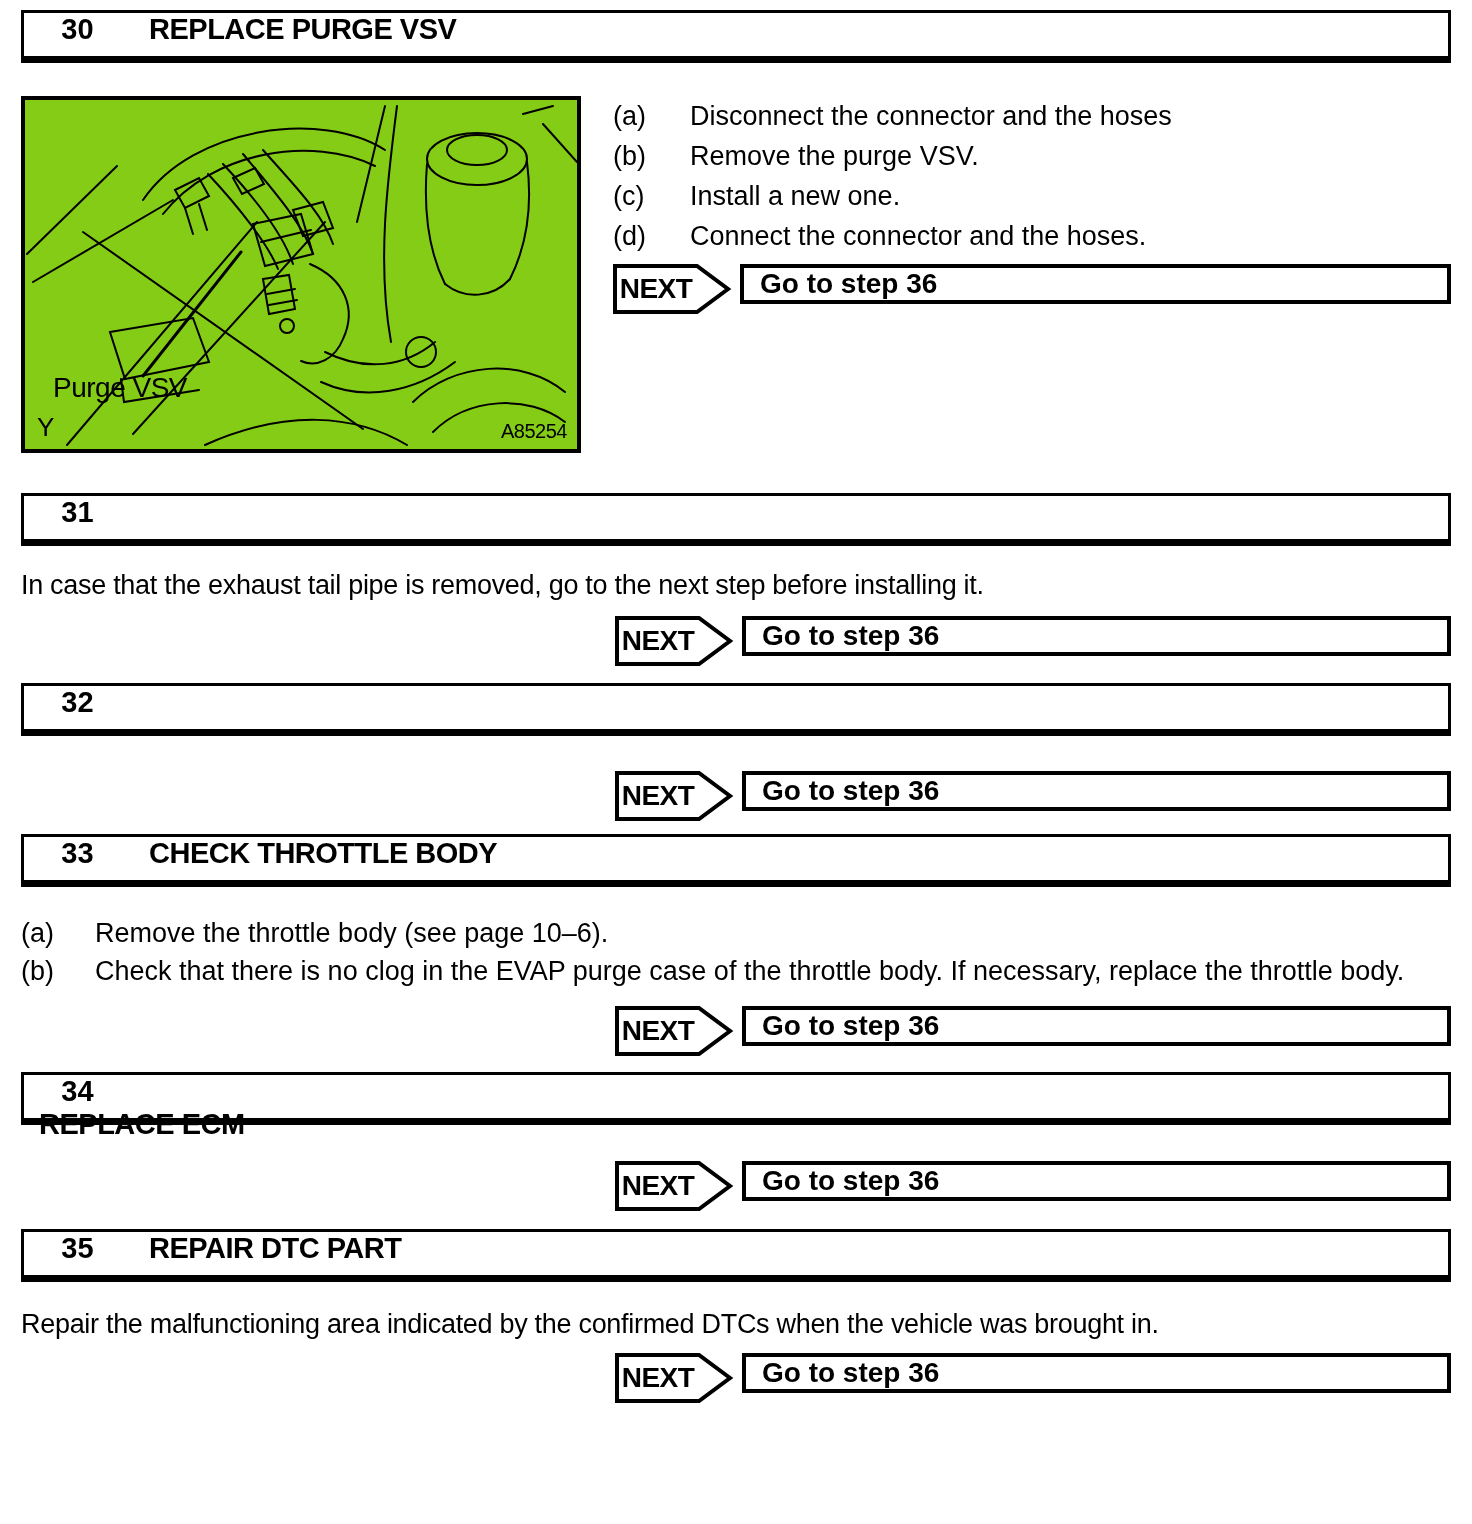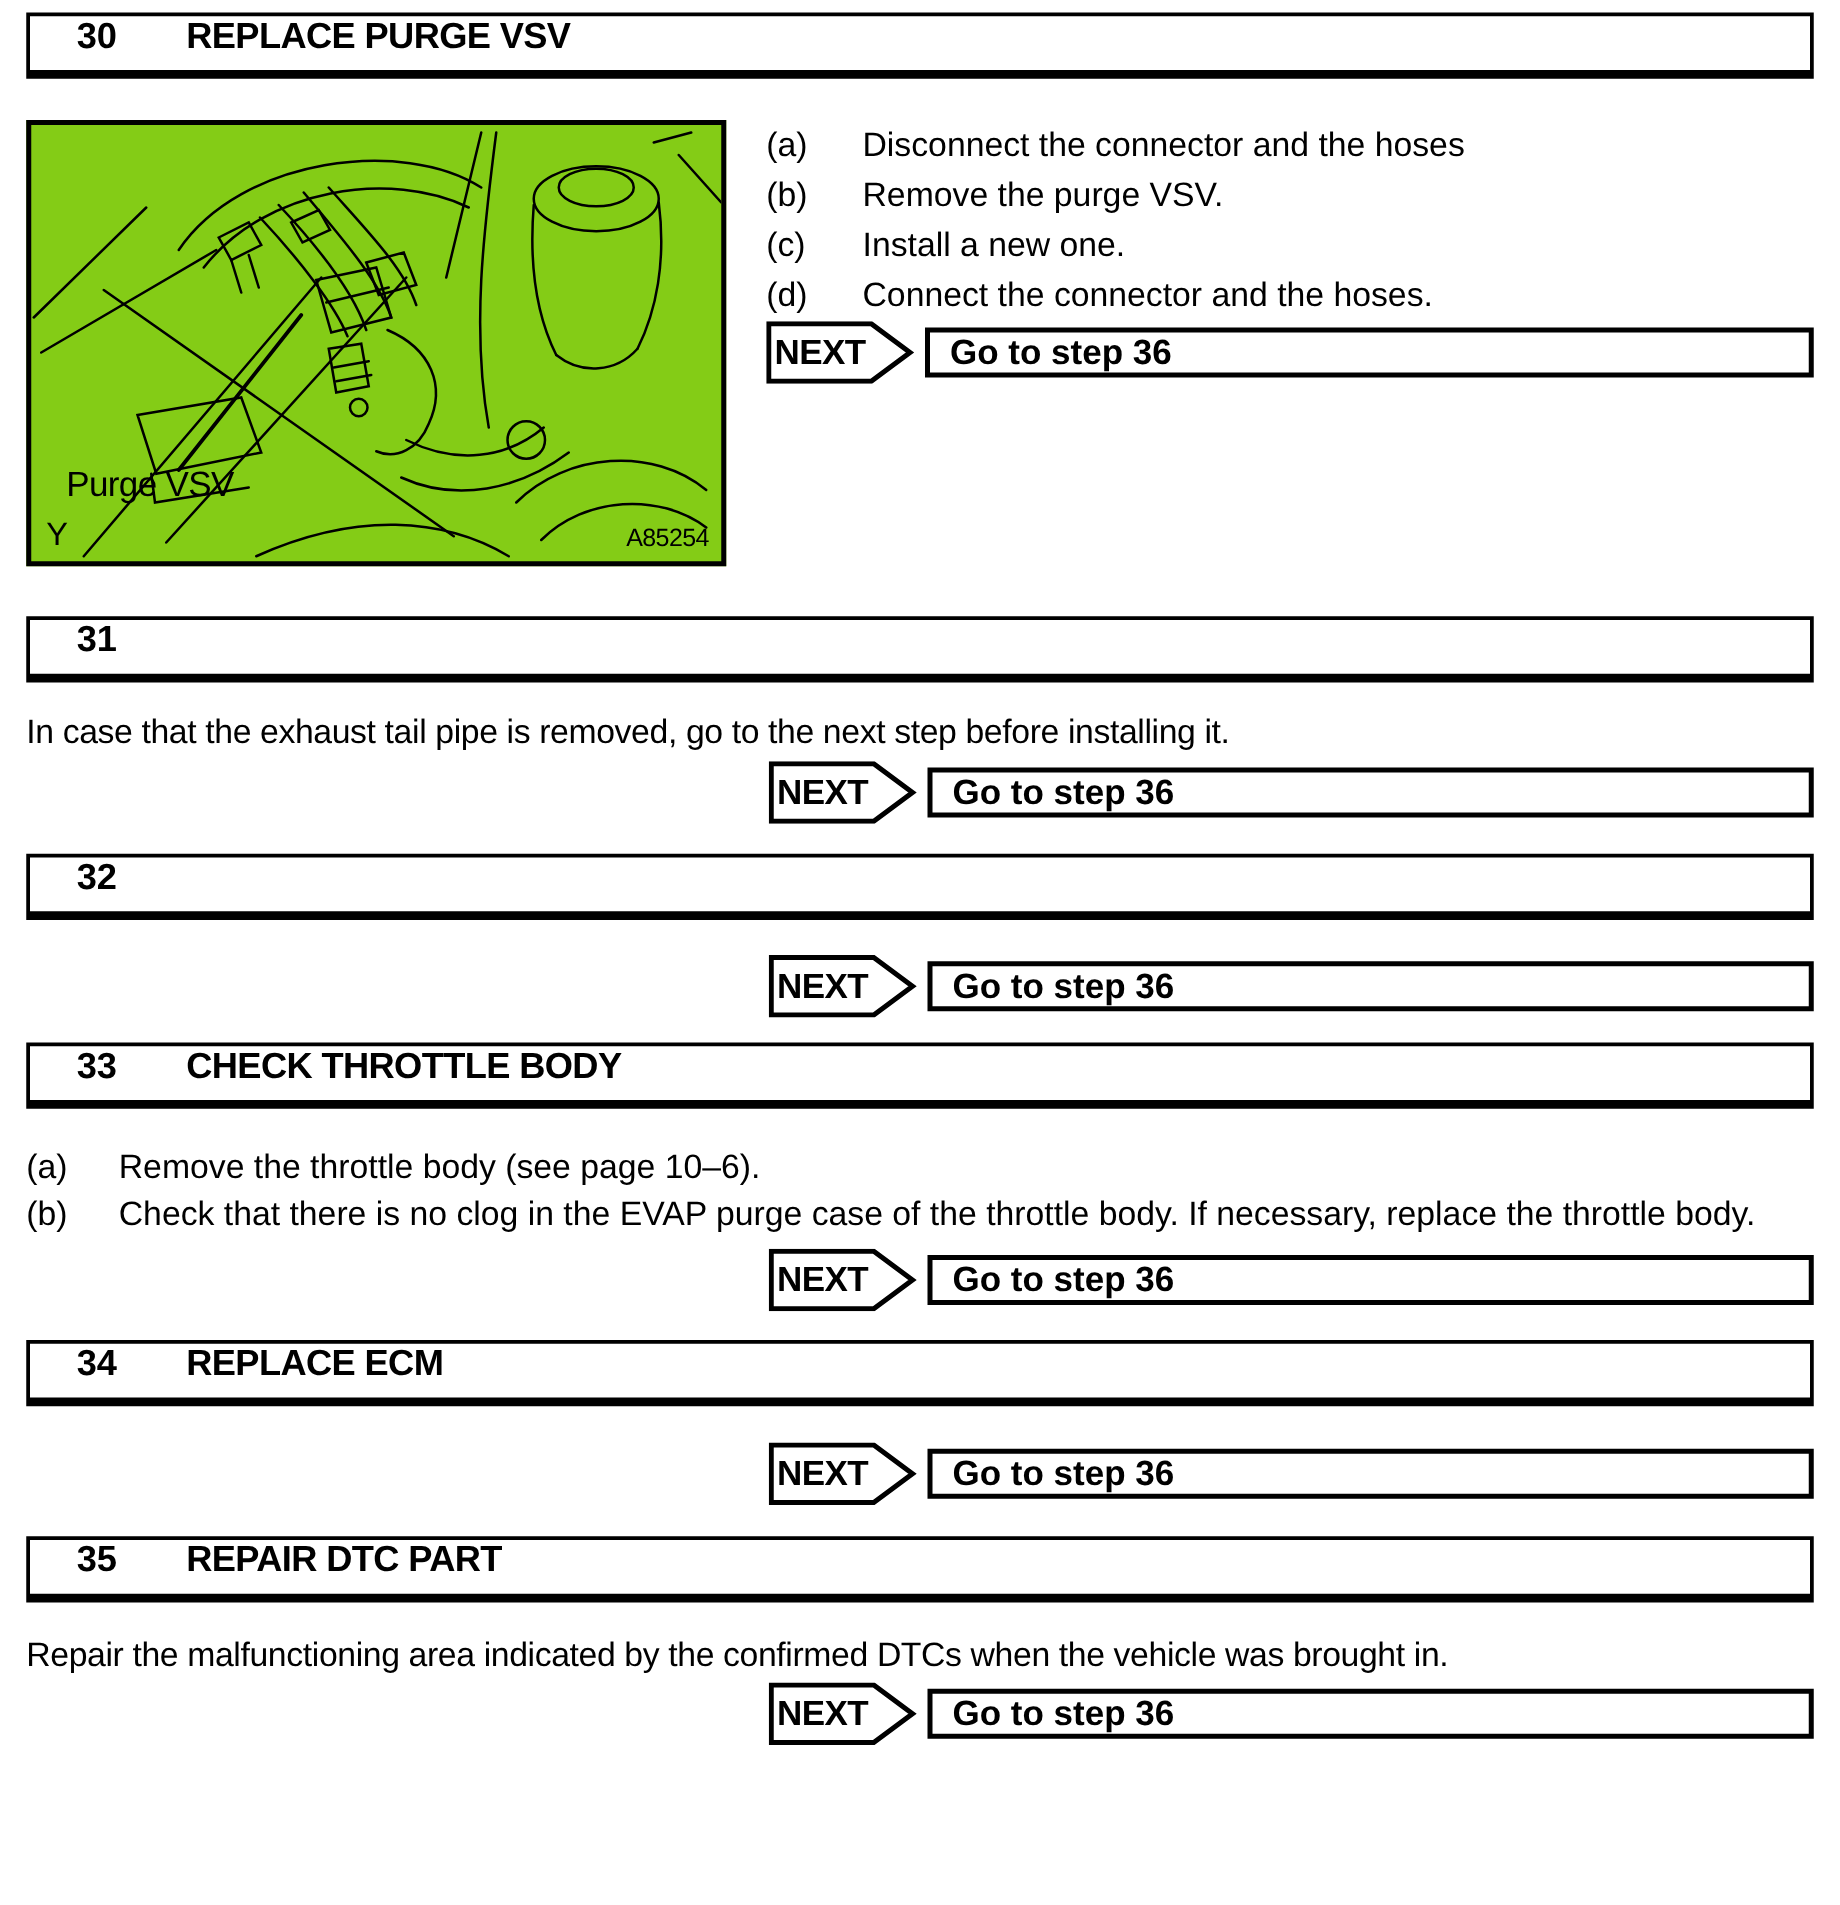"NEXT" .nrow { align-items: center -> flex-start }
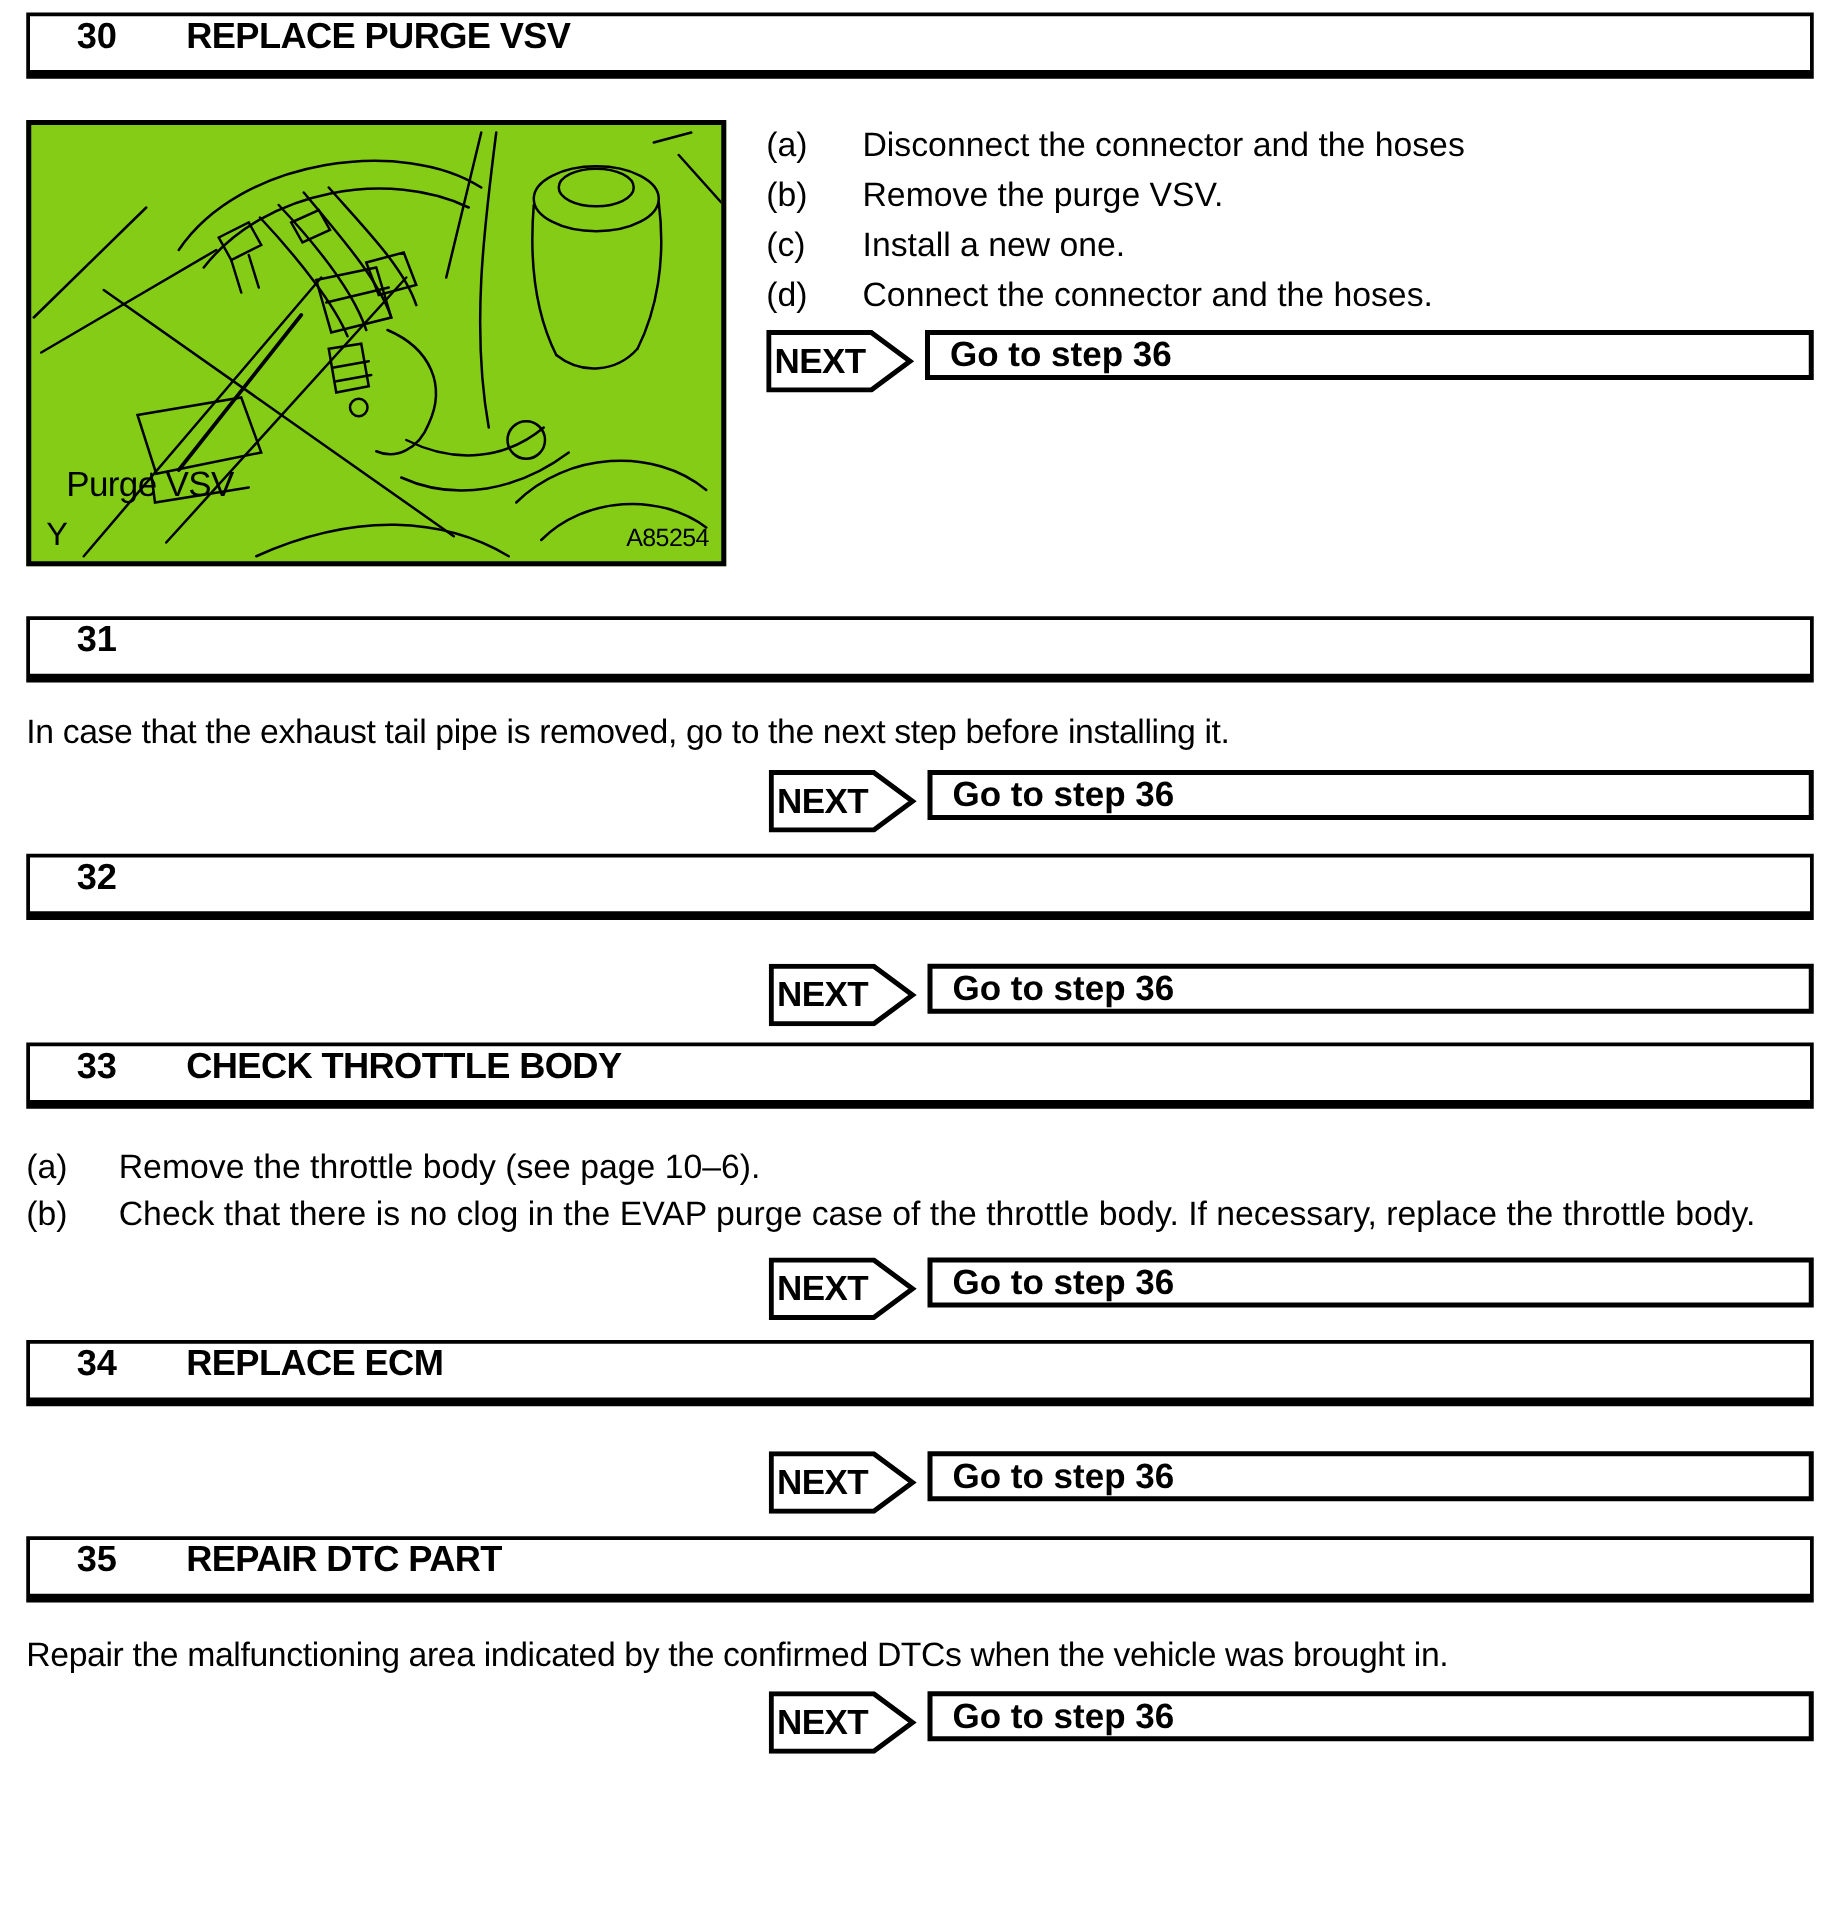"34" .mt-hdr34 { flex-direction: none -> column }
